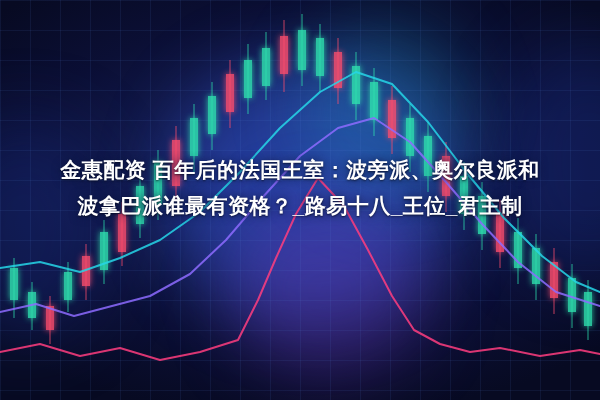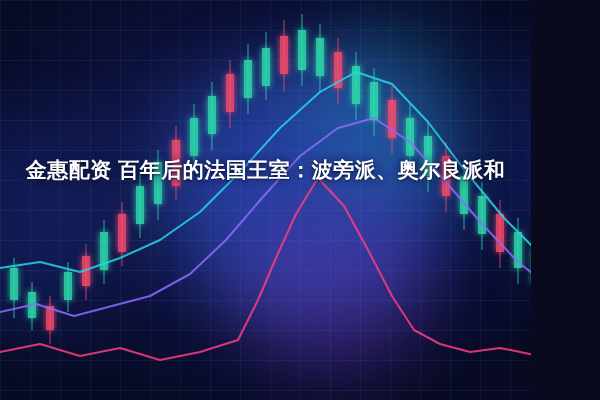"金惠配资 百年后的法国王室：波旁派、奥尔良派和" #stage { width: 531px -> 600px }
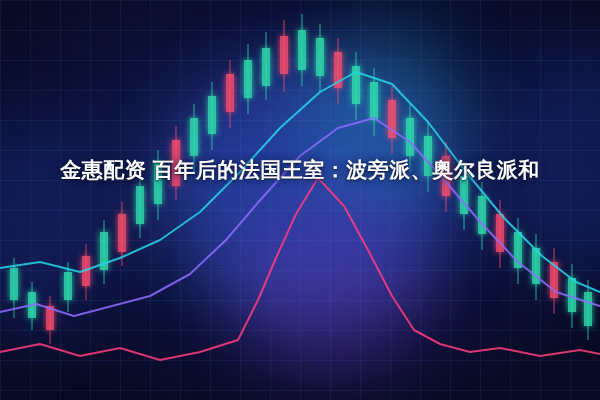"波拿巴派谁最有资格？_路易十八_王位_君主制" div.headline { html: none -> <div>波拿巴派谁最有资格？_路易十八_王位_君主制</div> }
